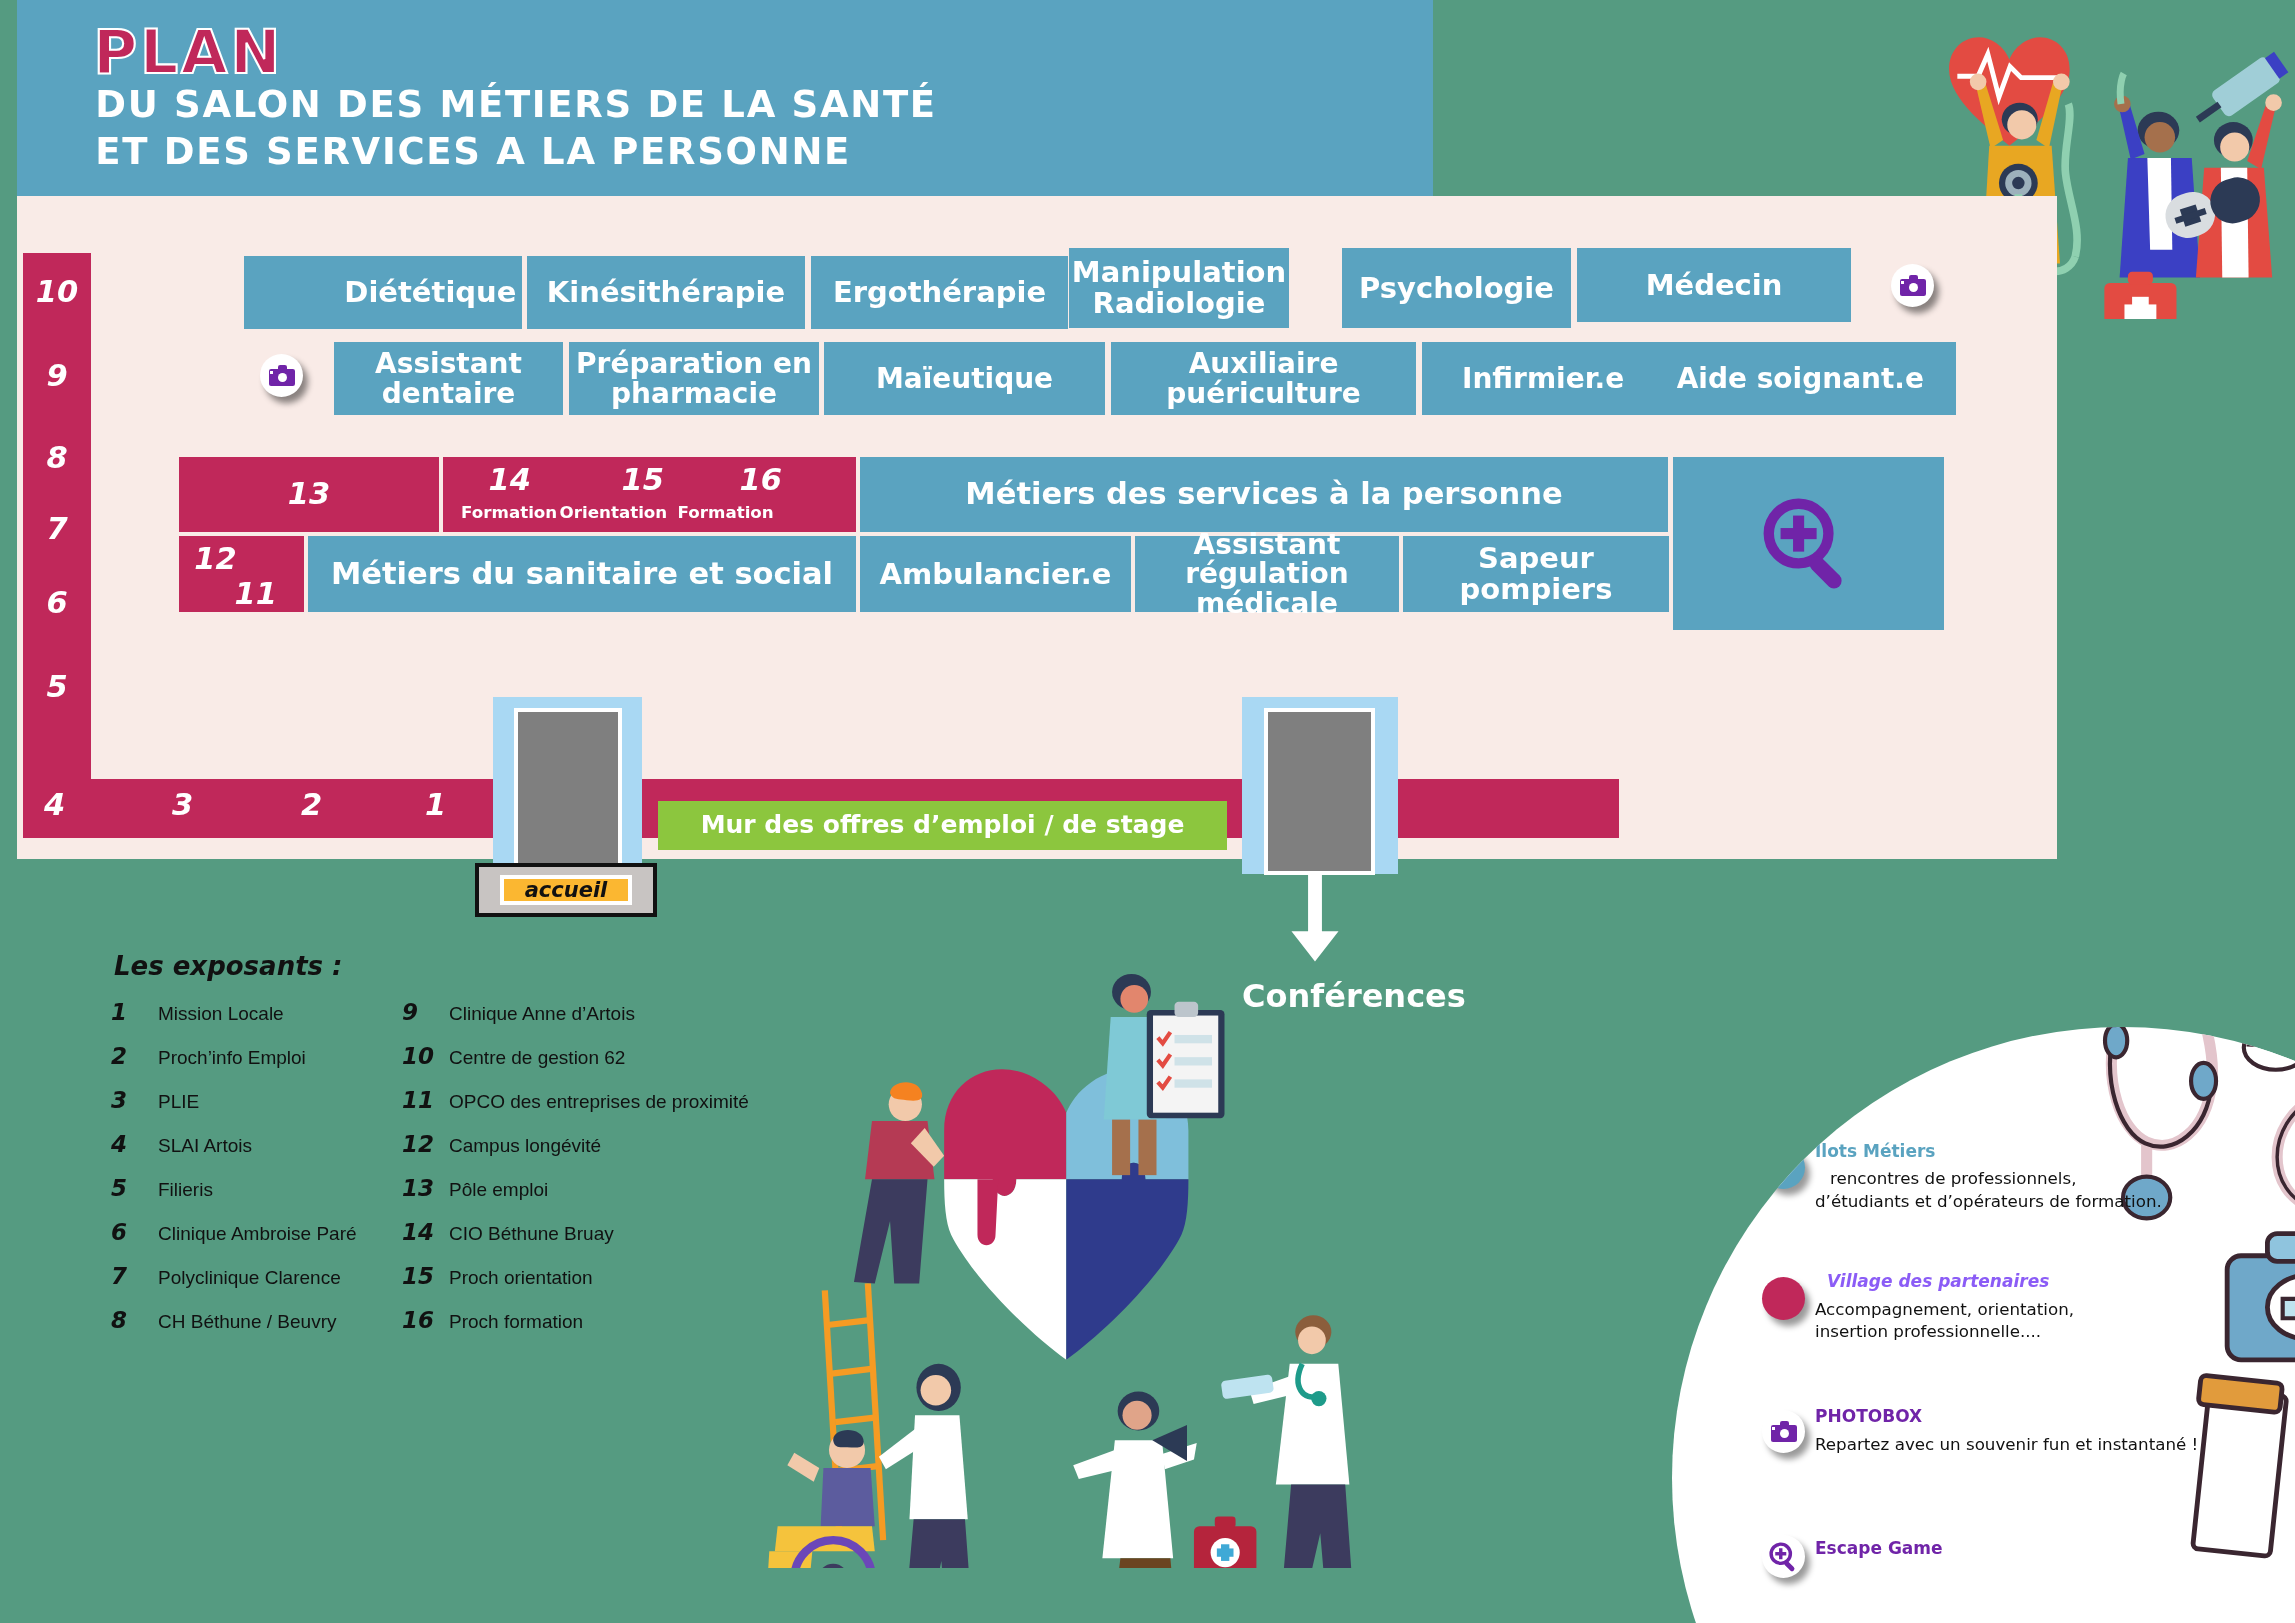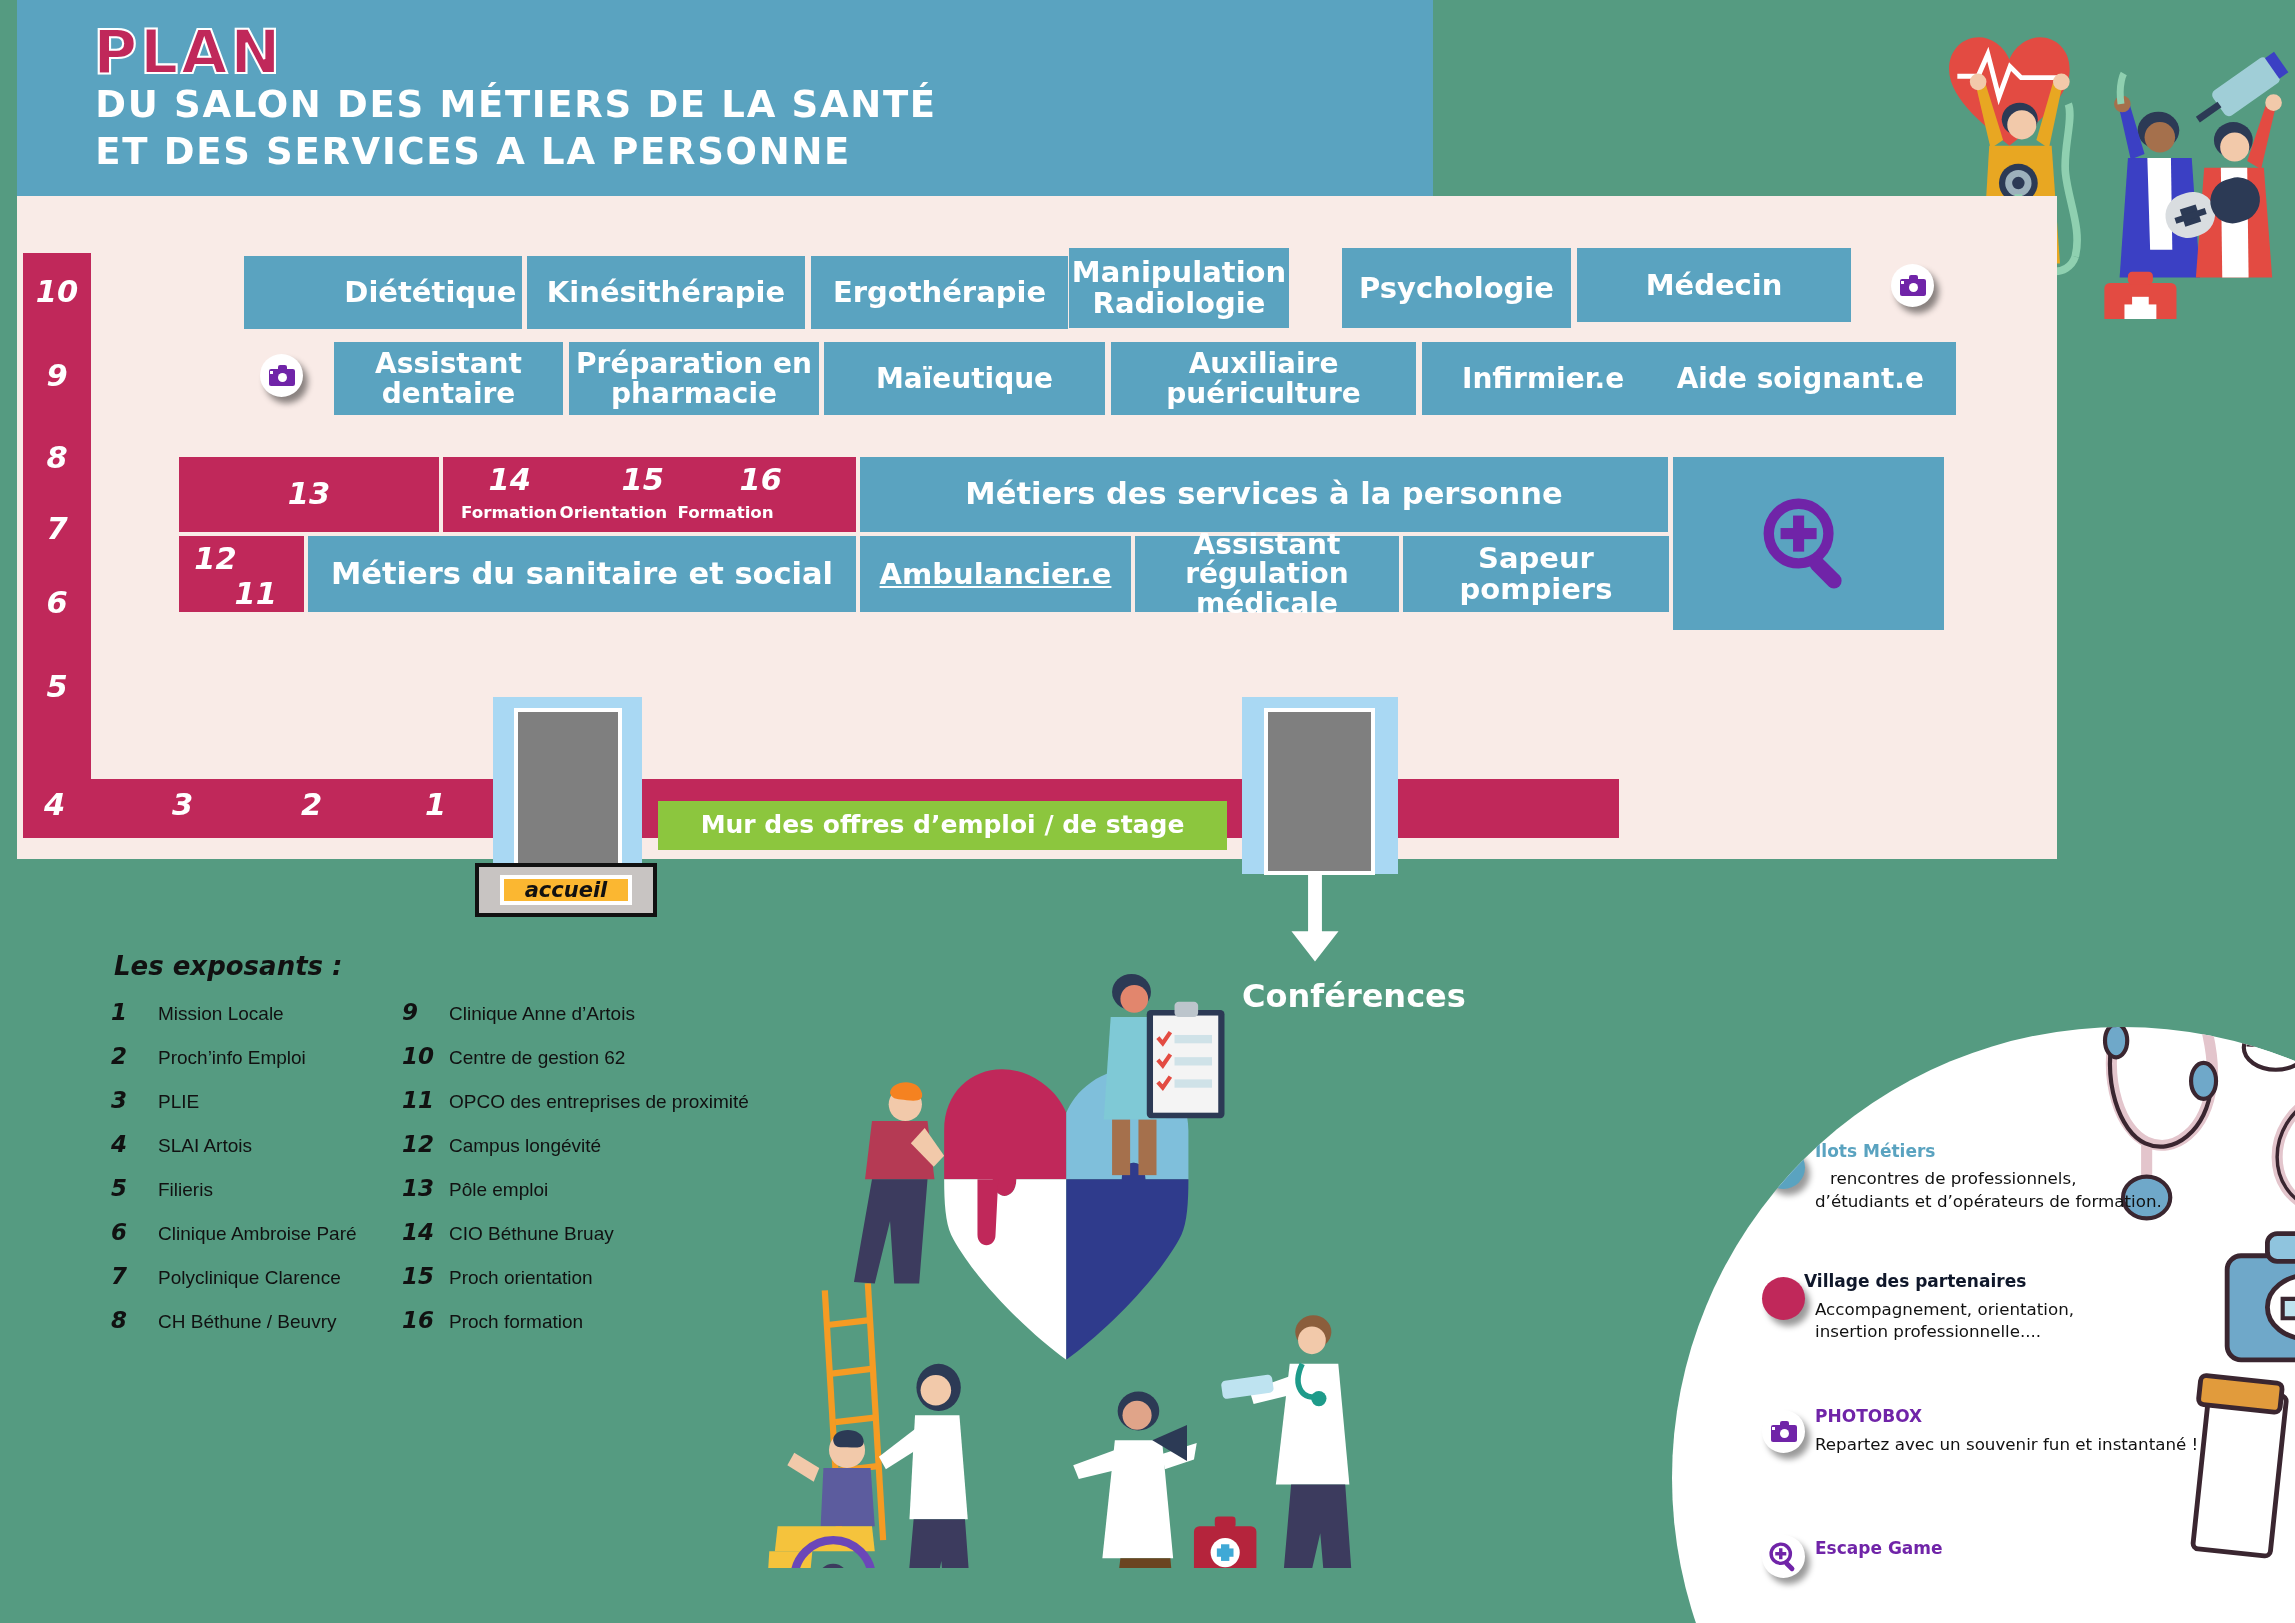"Ambulancier.e" div.cell { text-decoration: underline -> none }
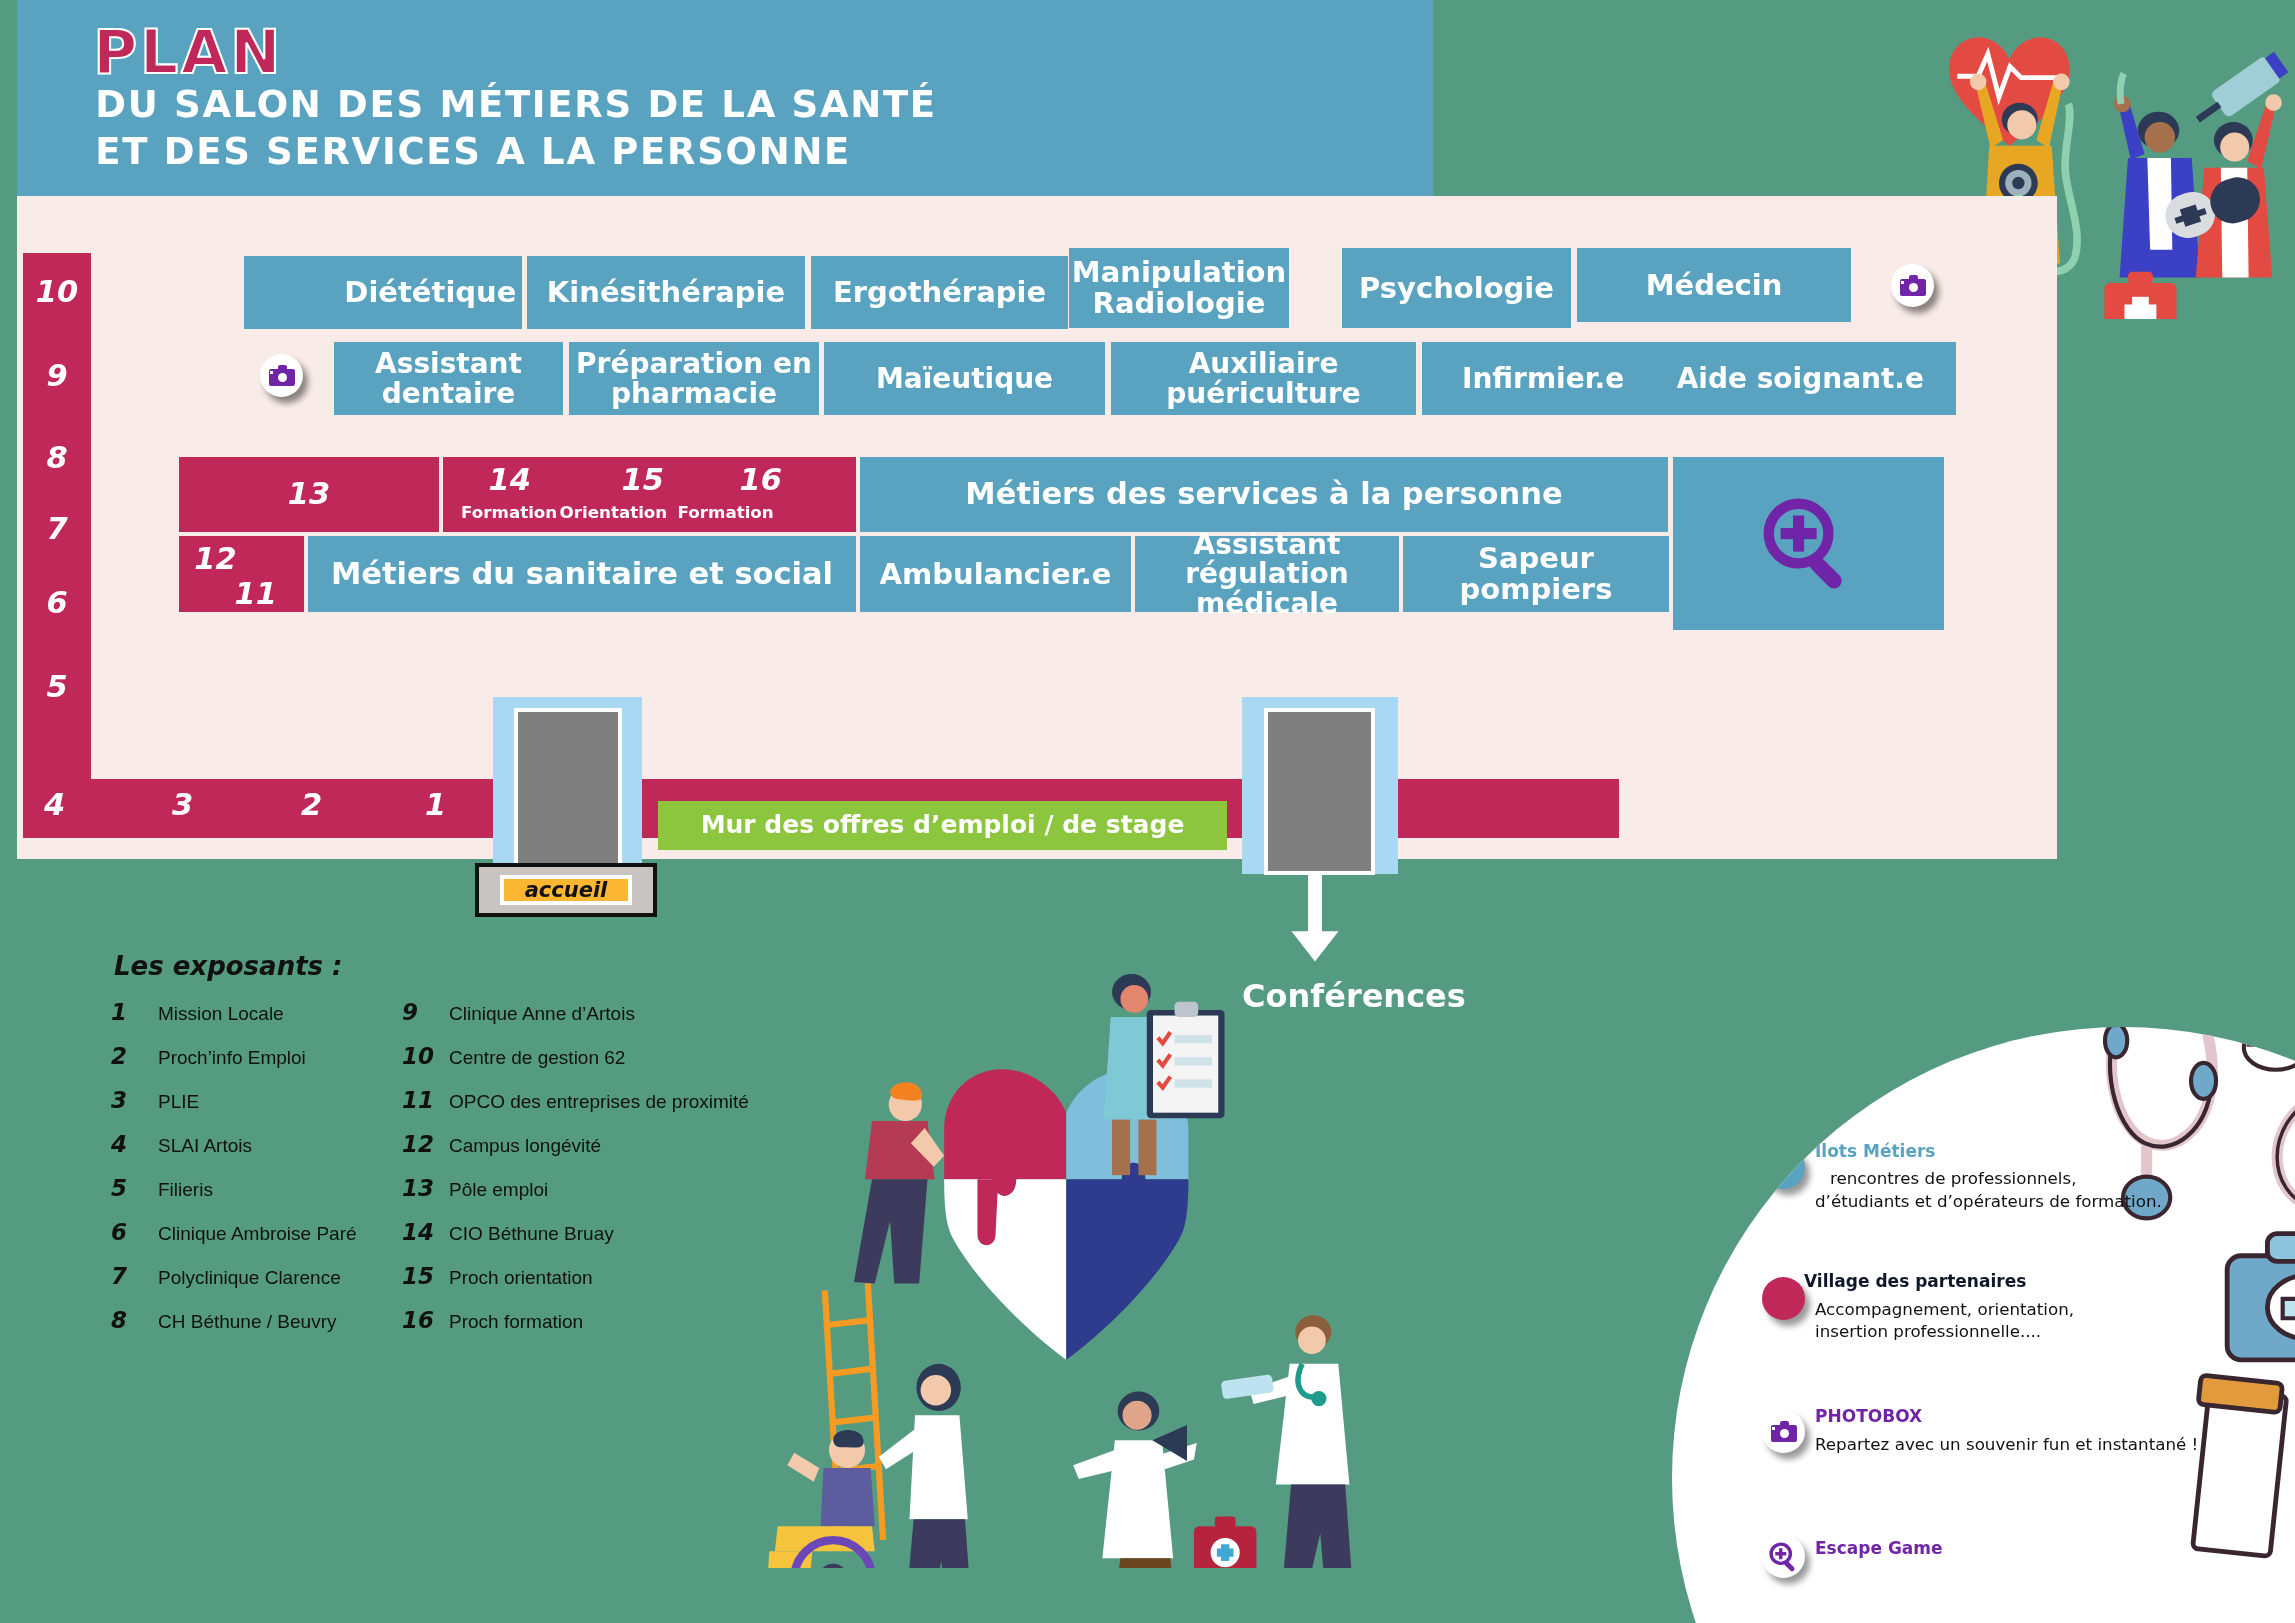"Village des partenaires" div.legend-title { color: #0f172a -> #8b5cf6; font-style: none -> italic; left: 132px -> 155px }
